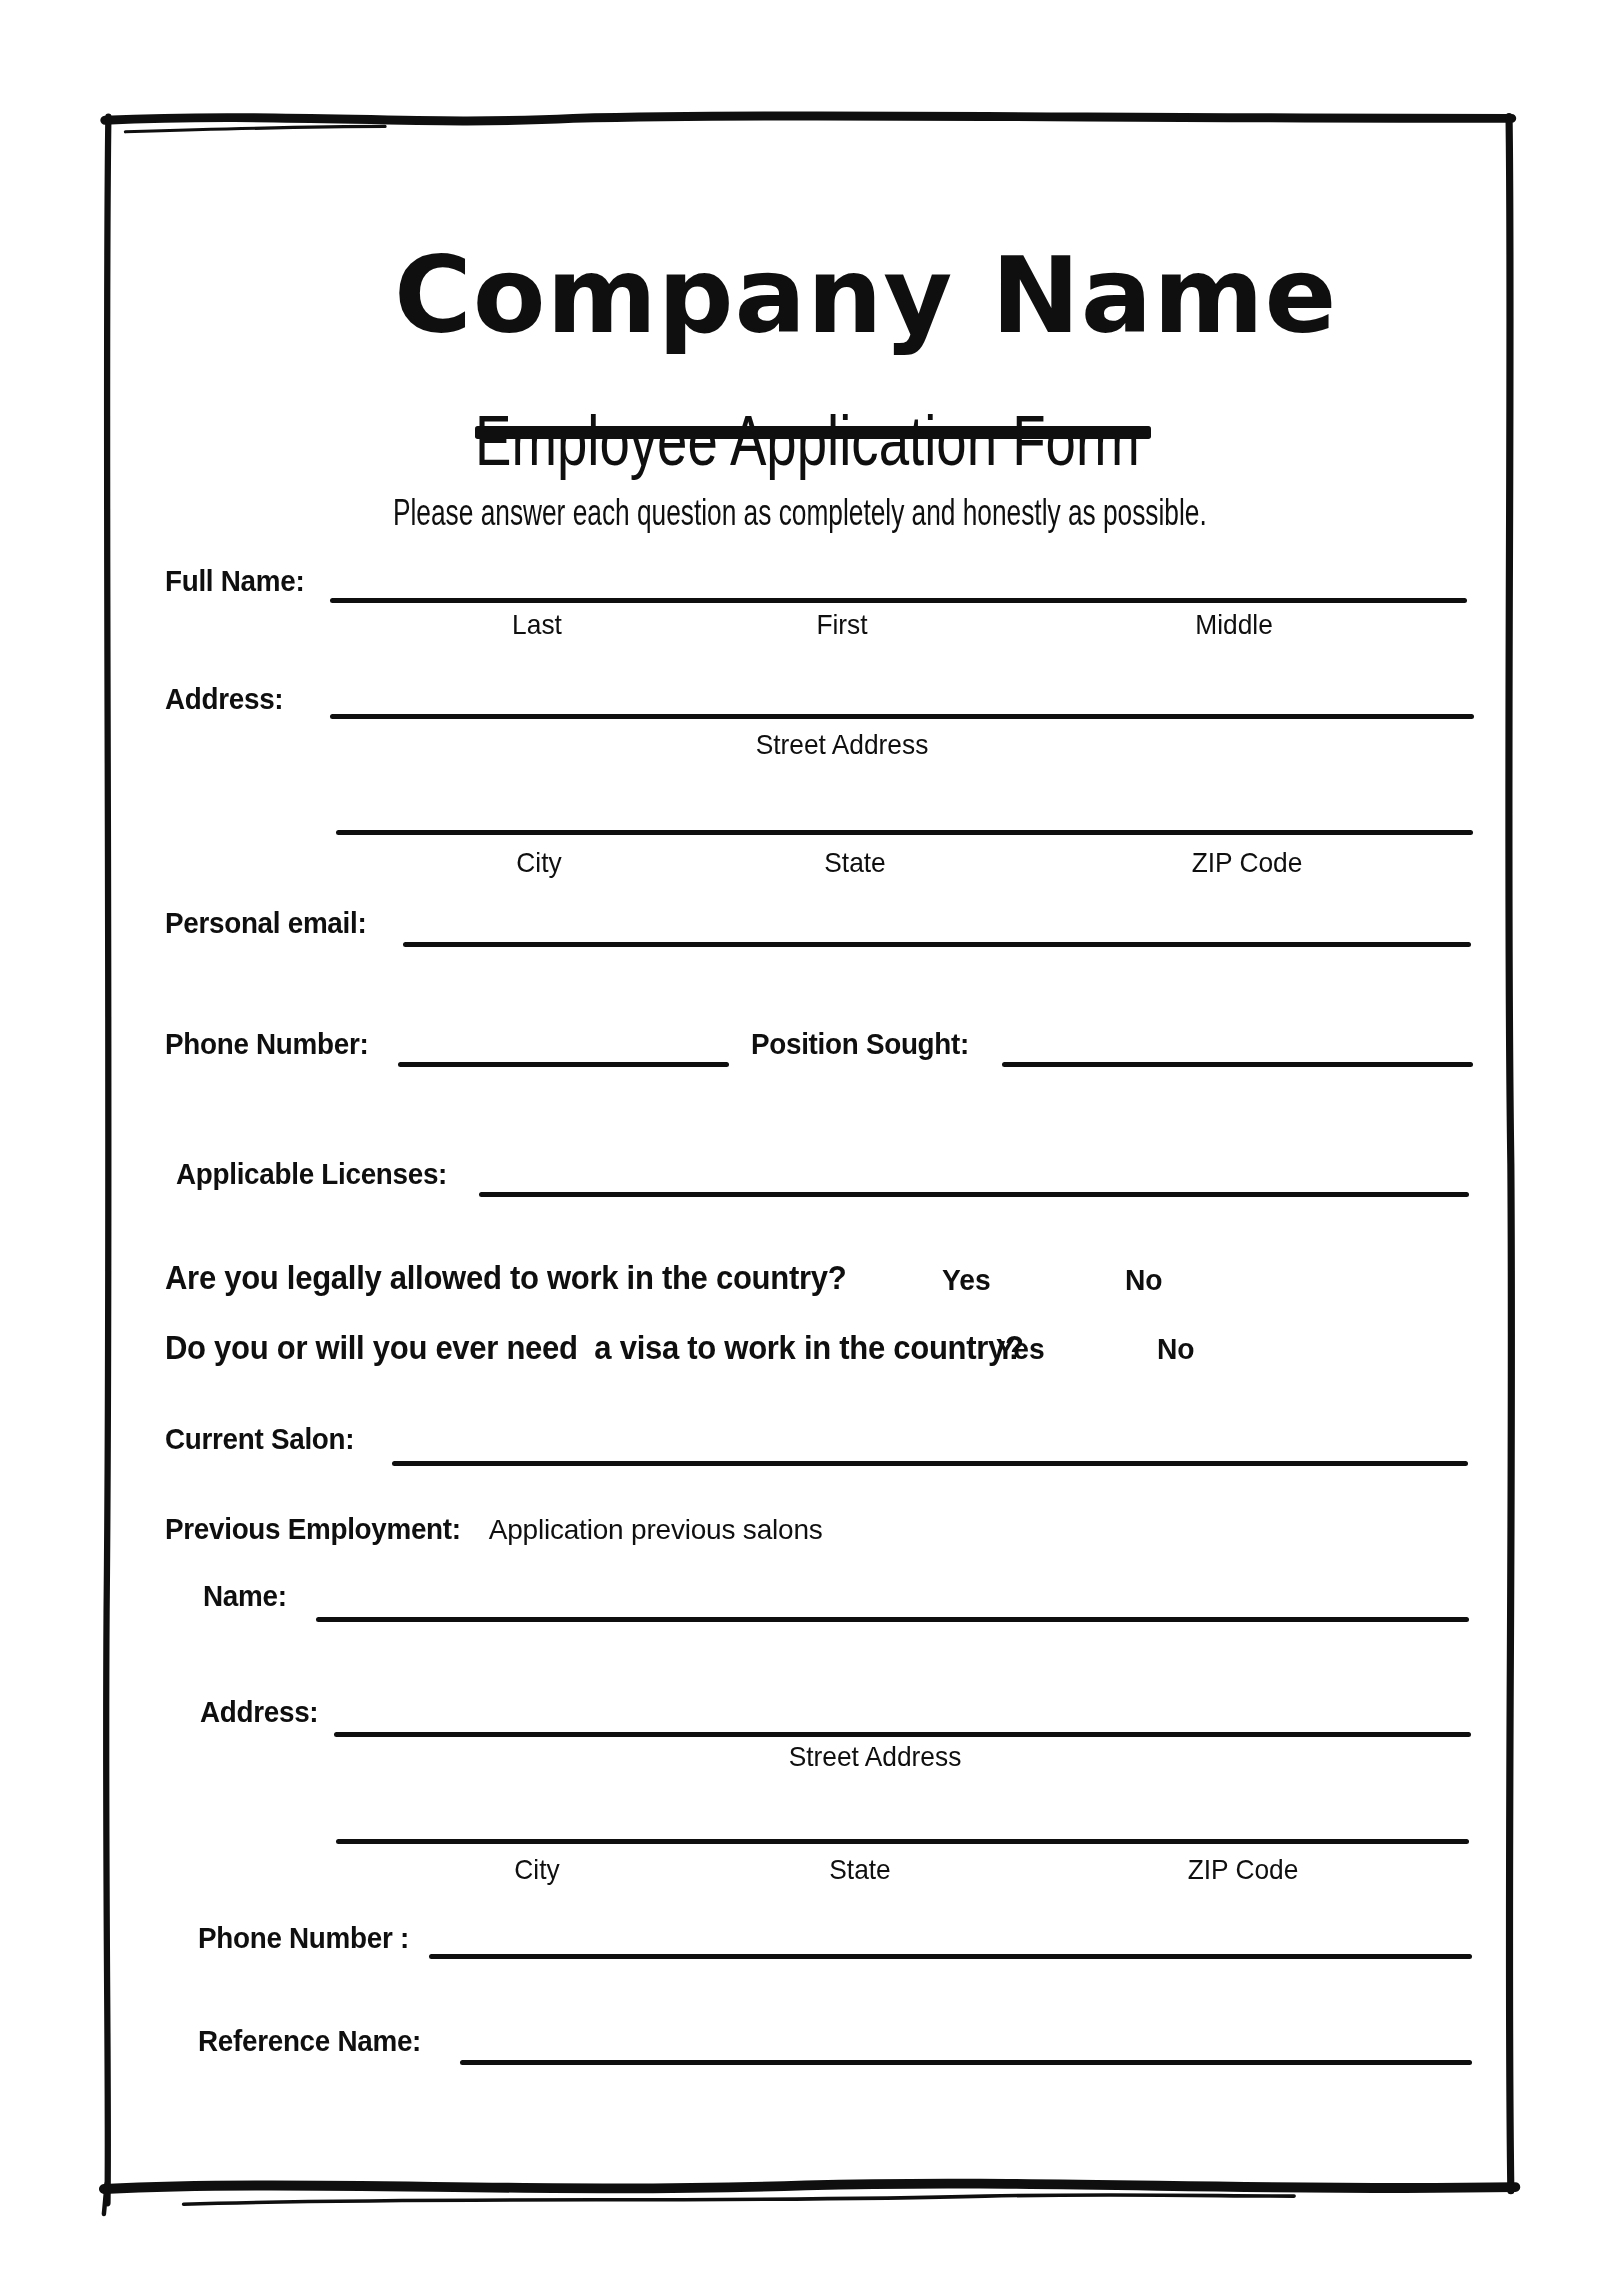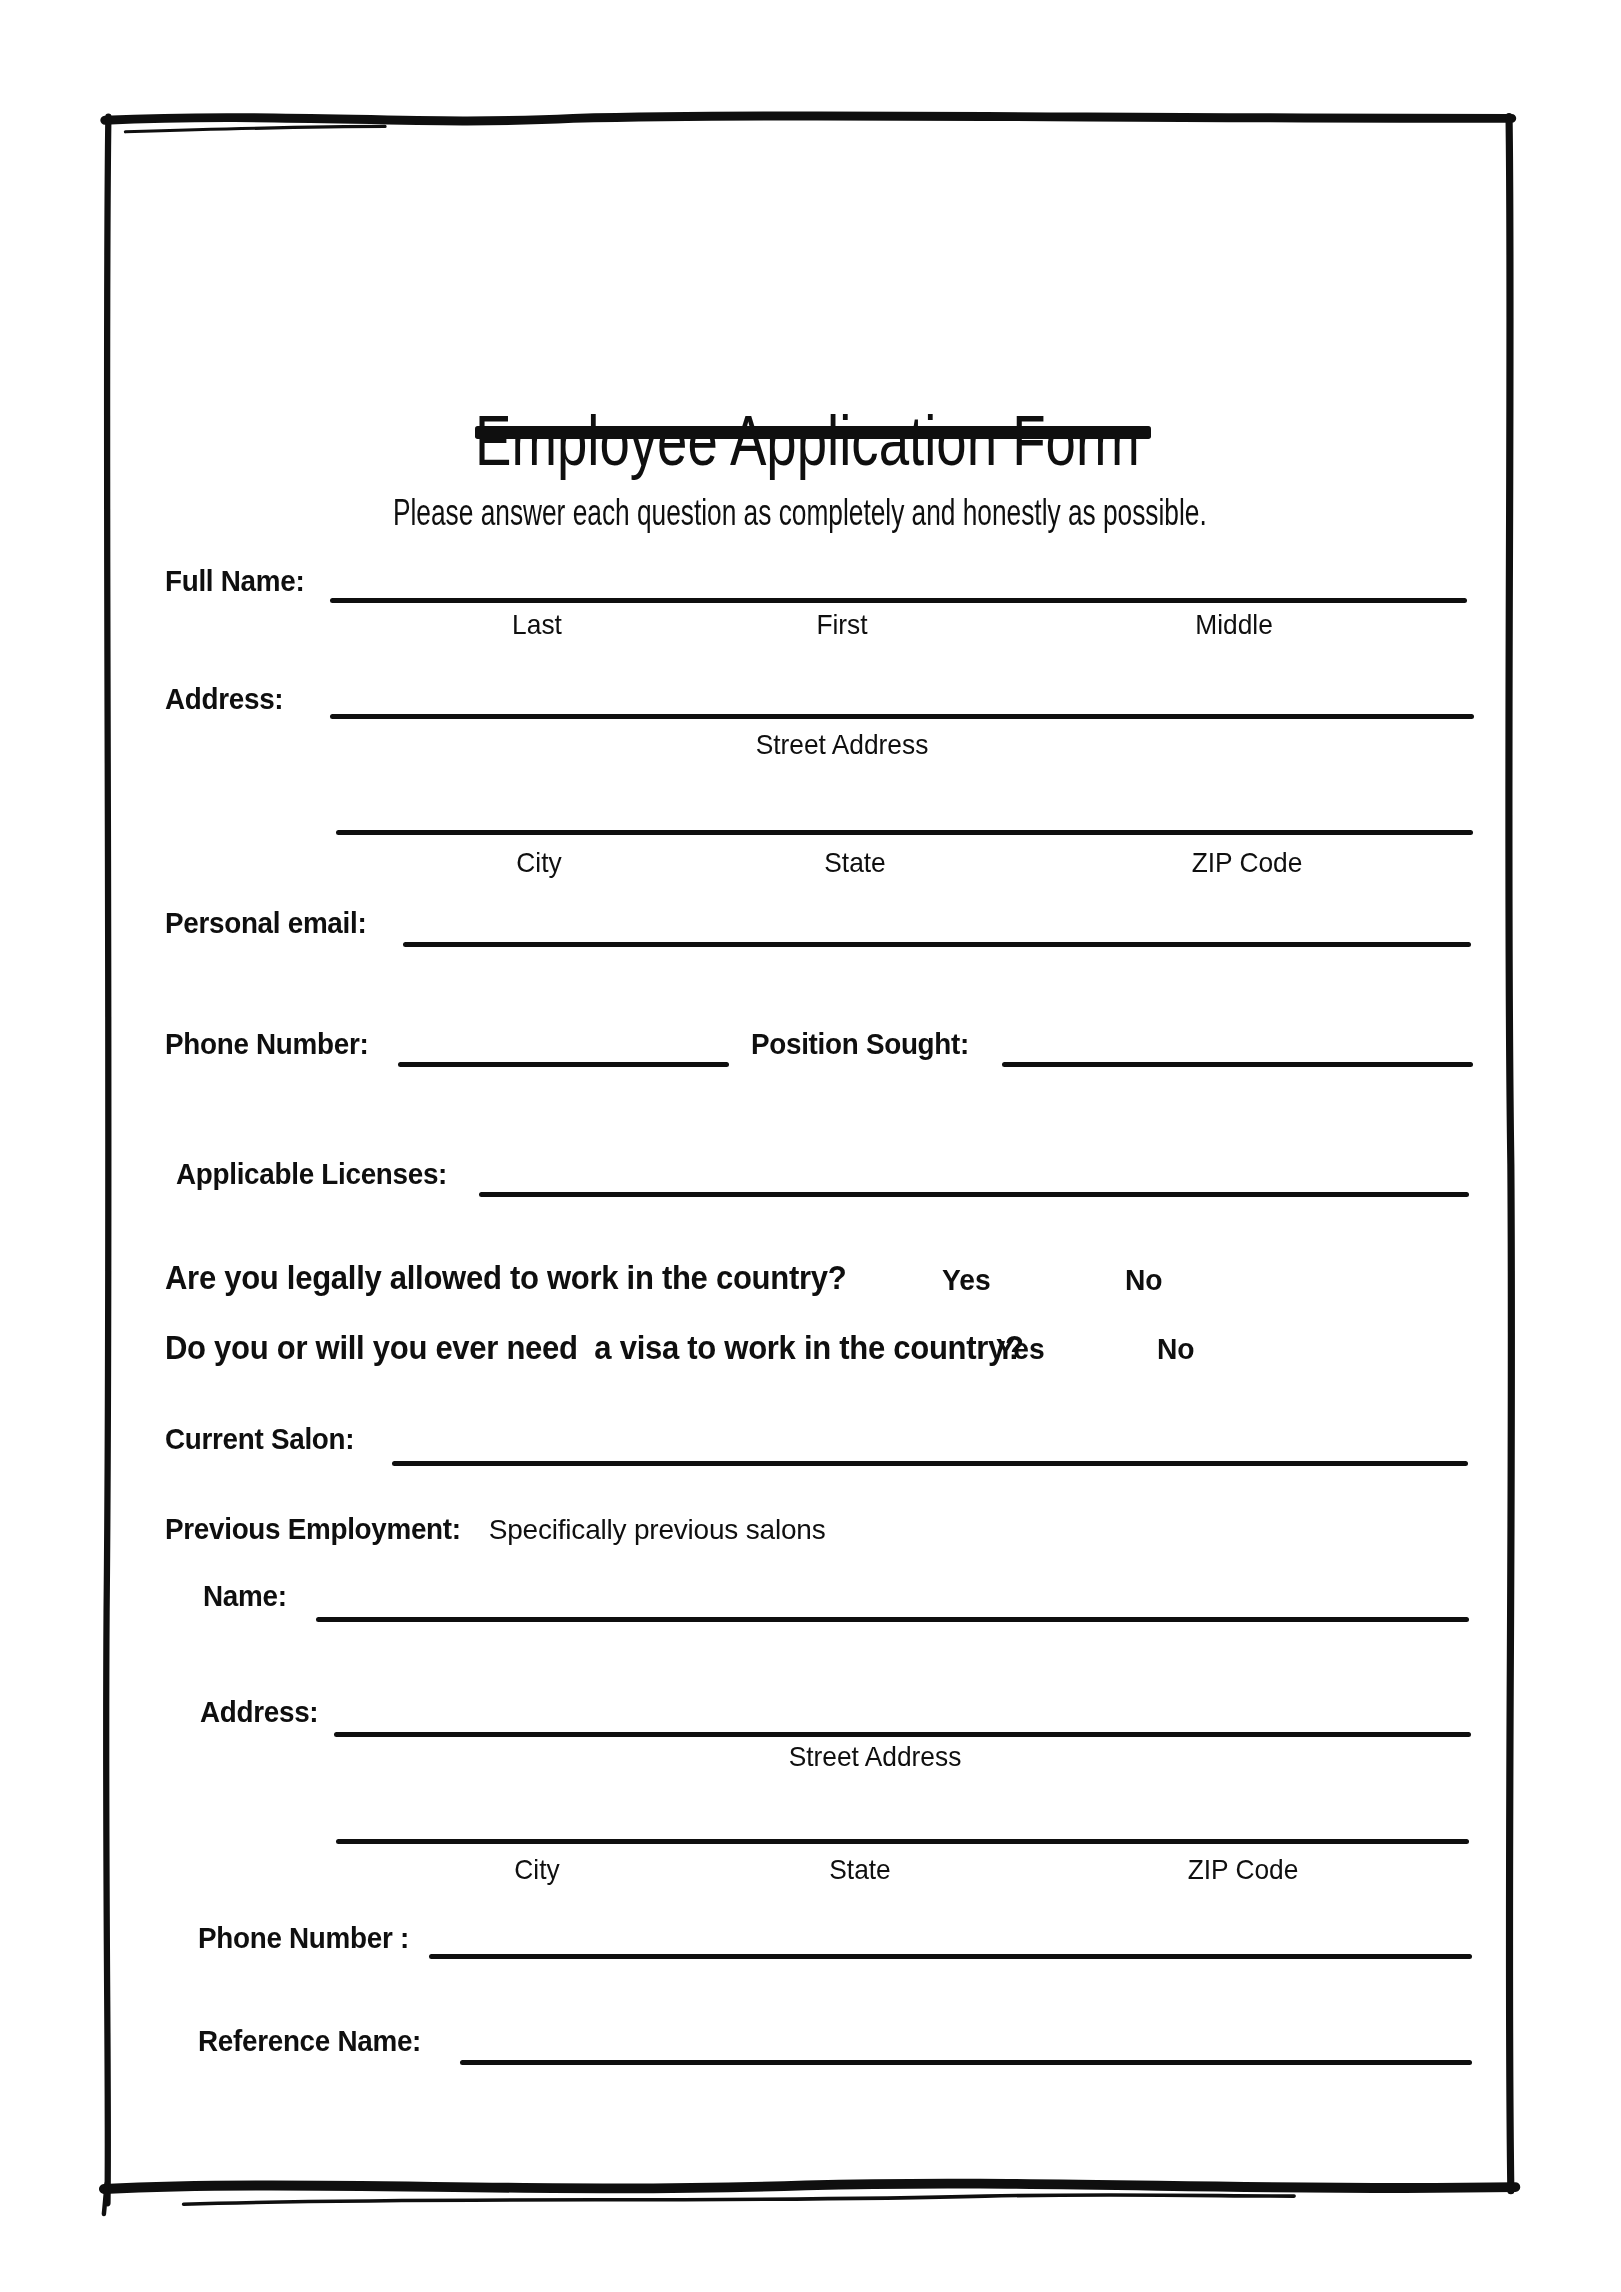"Company Name" h1.abs { html: none -> <h1>Company Name</h1> }
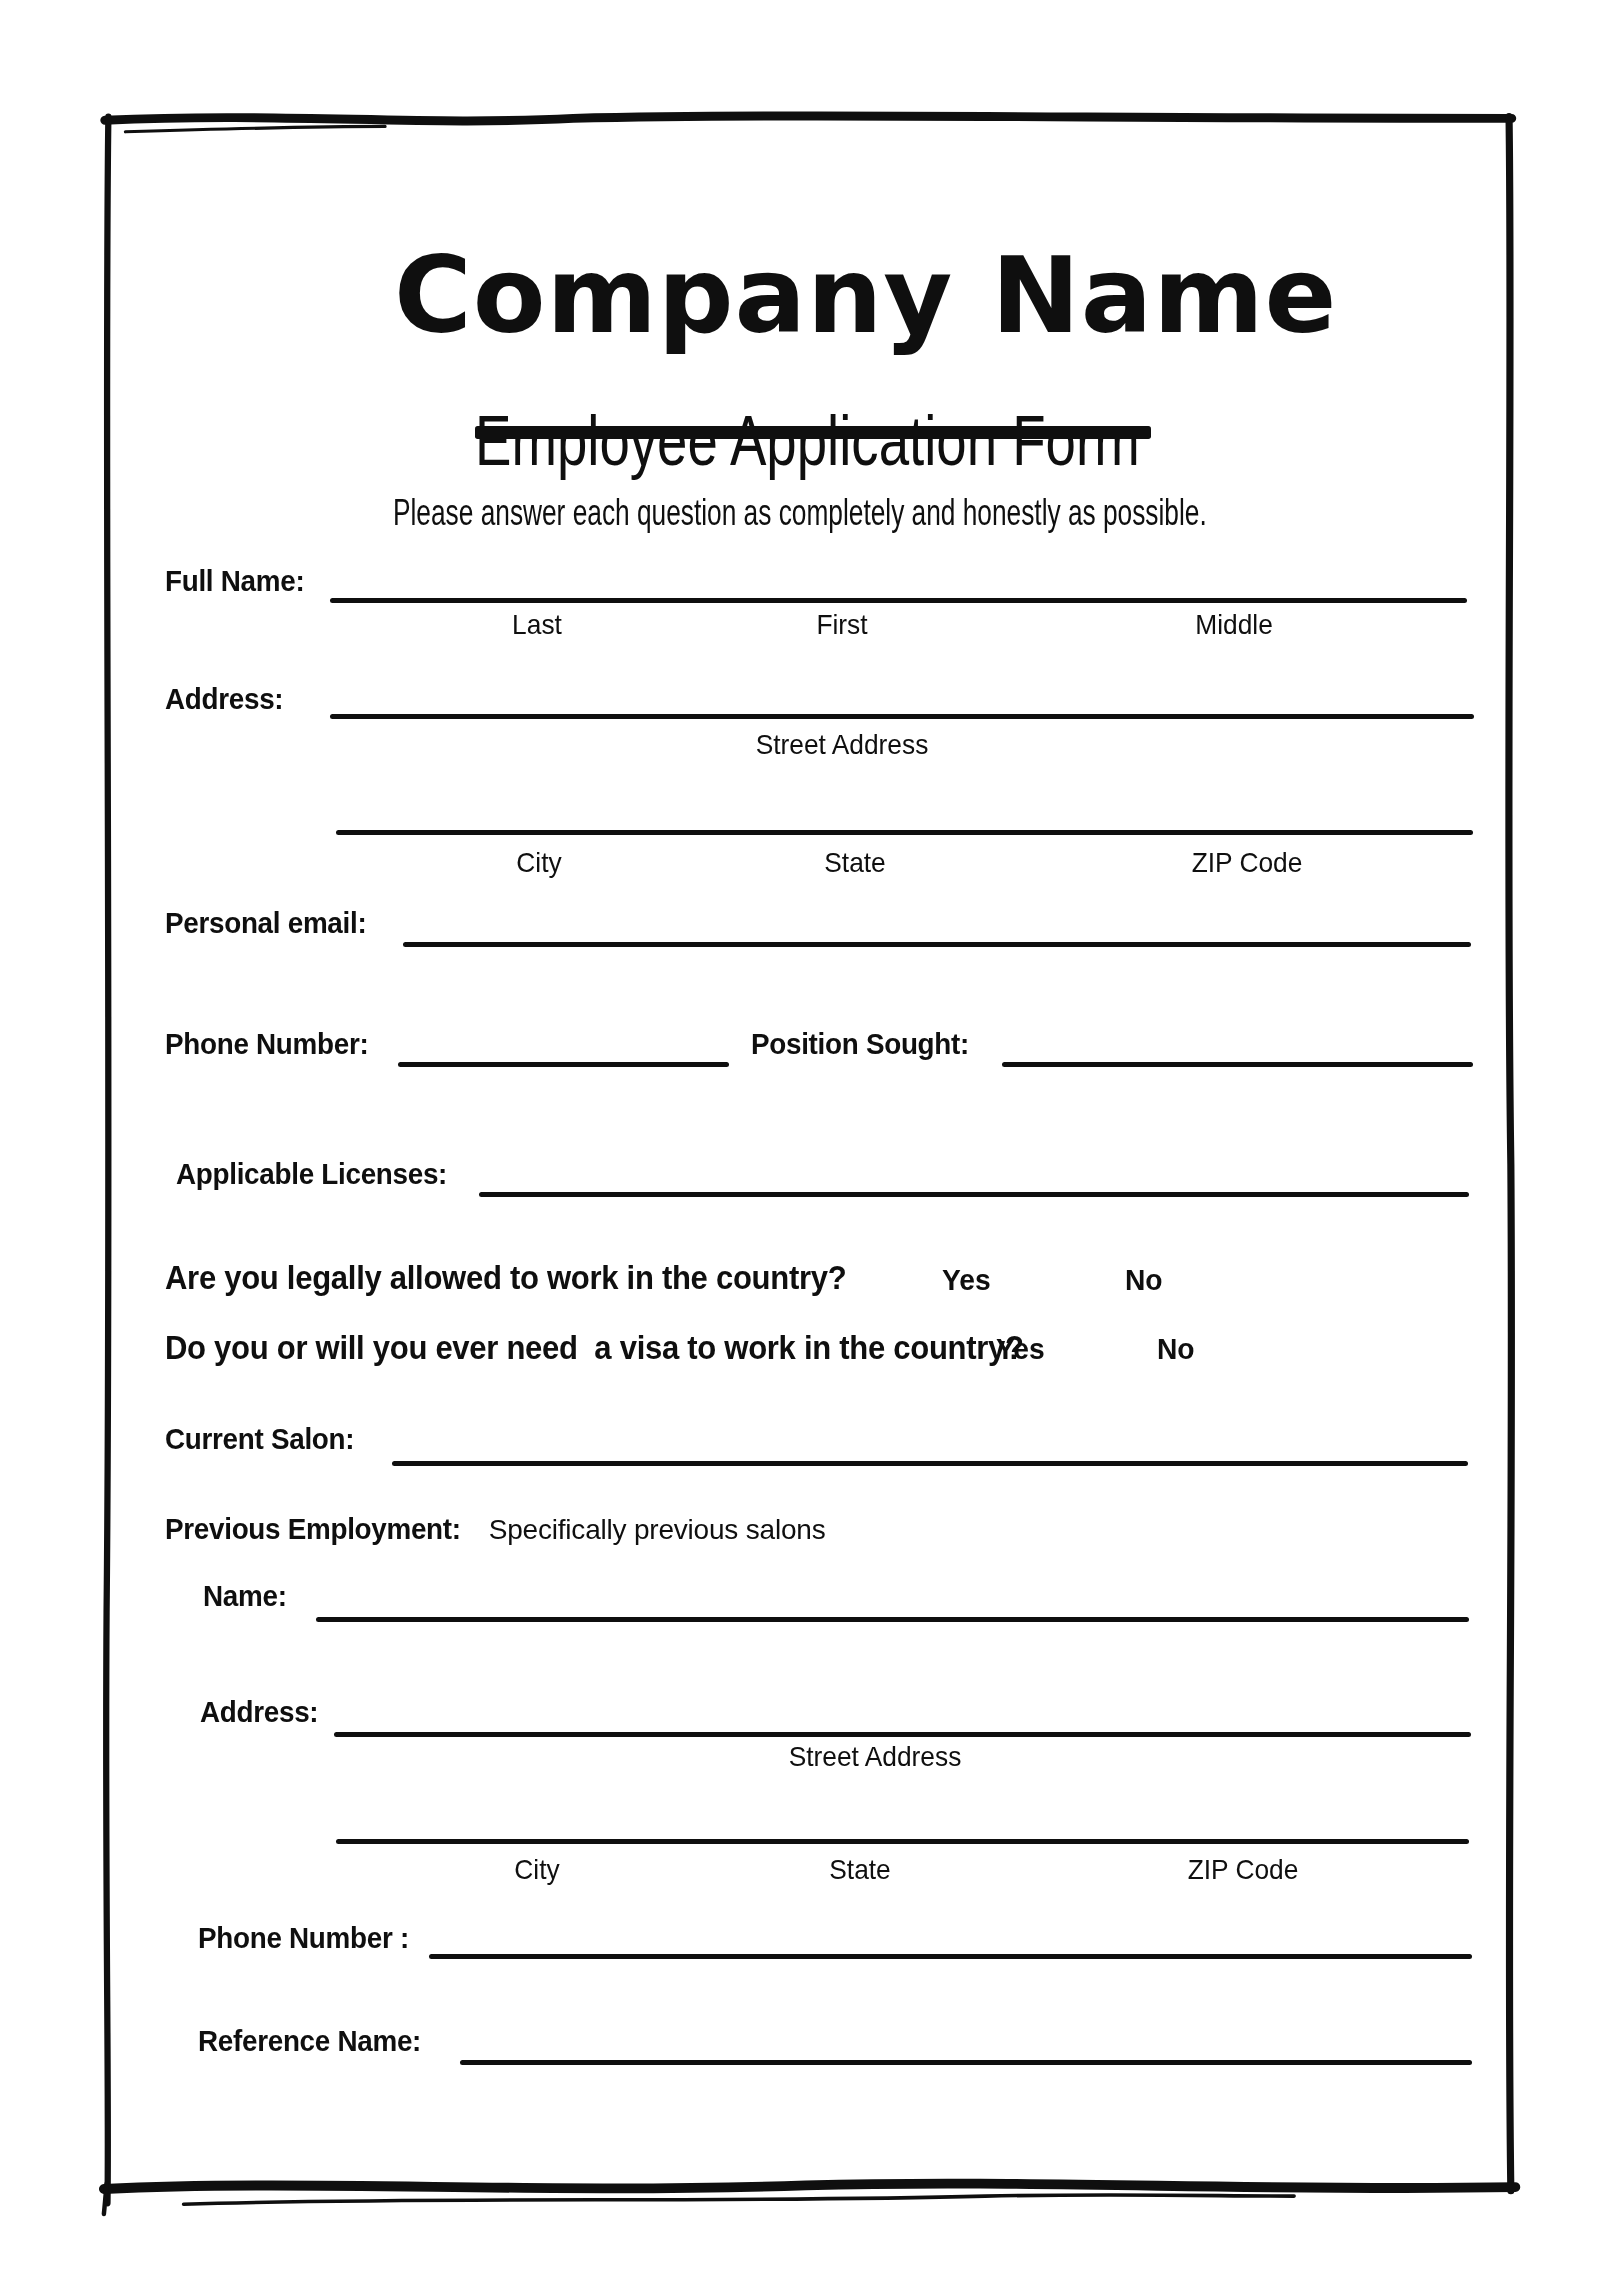"Specifically previous salons" span.note { text: Specifically -> Application }
